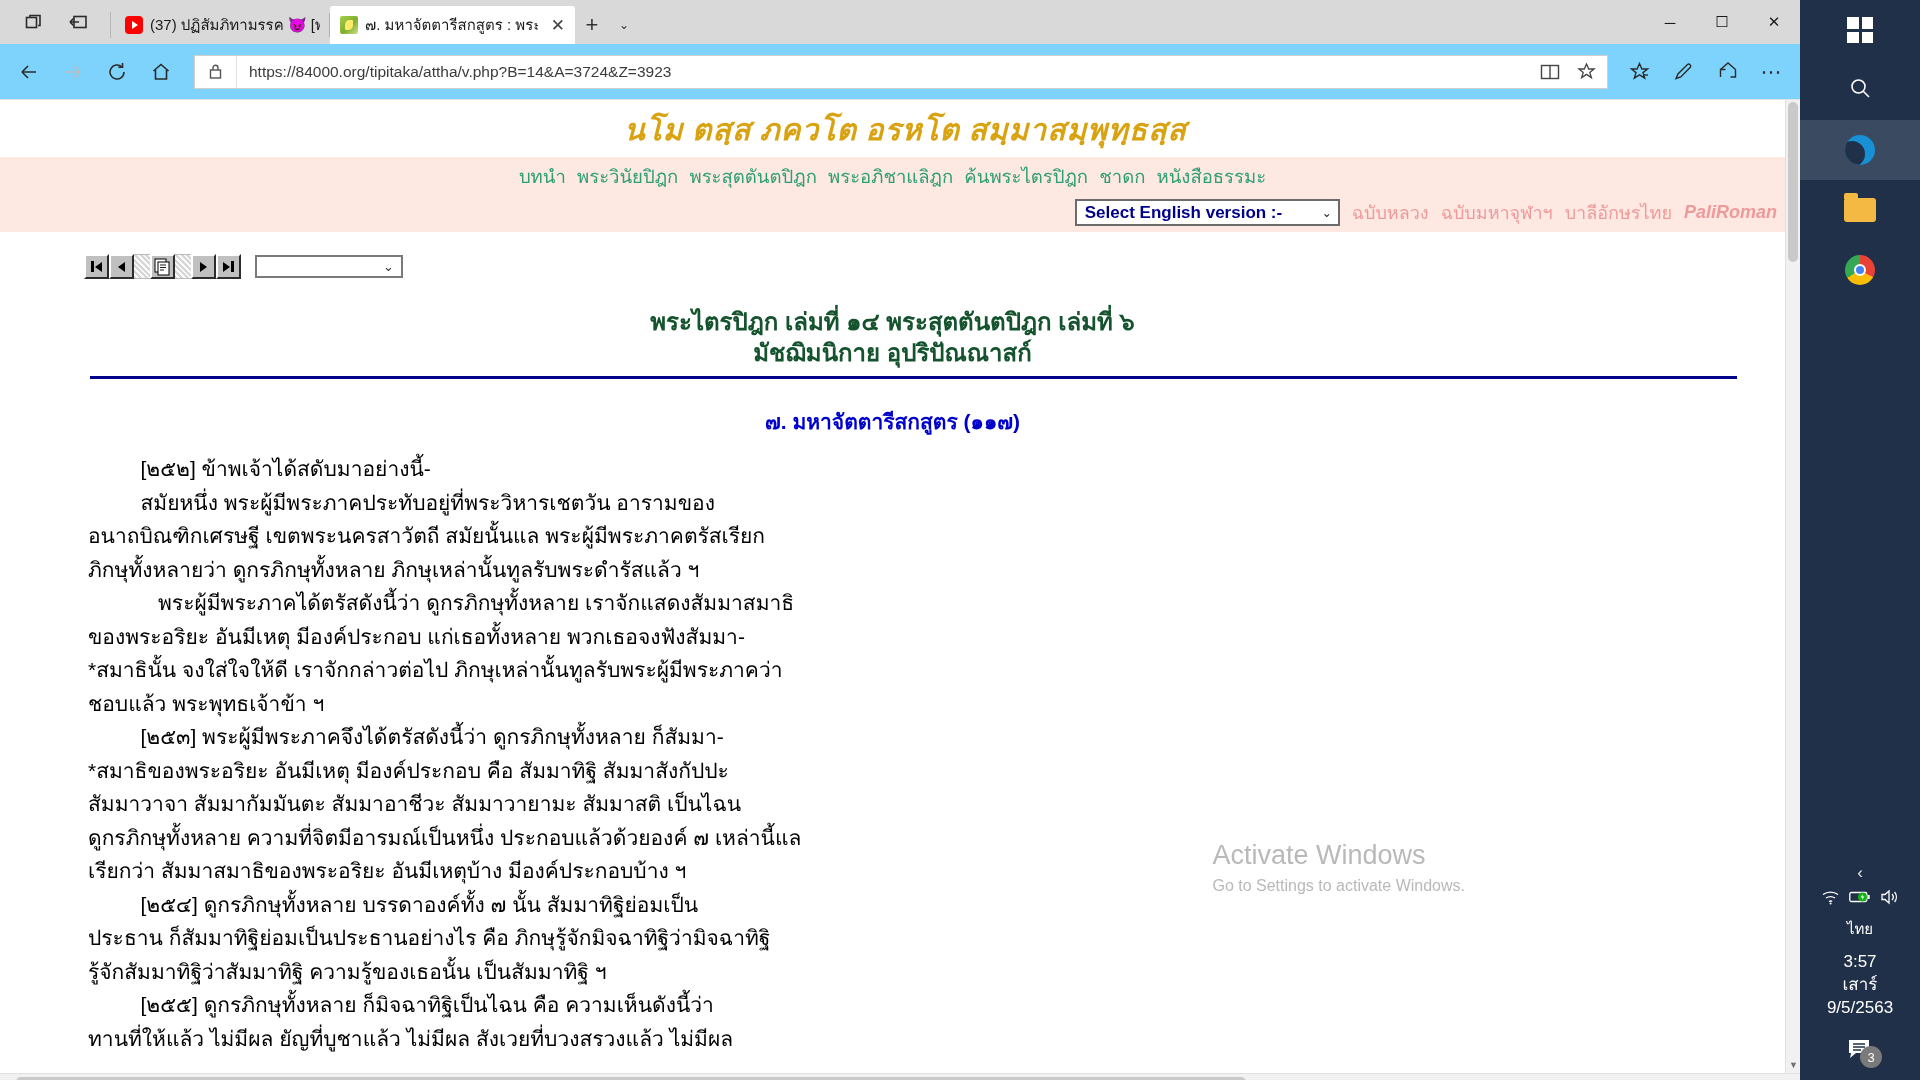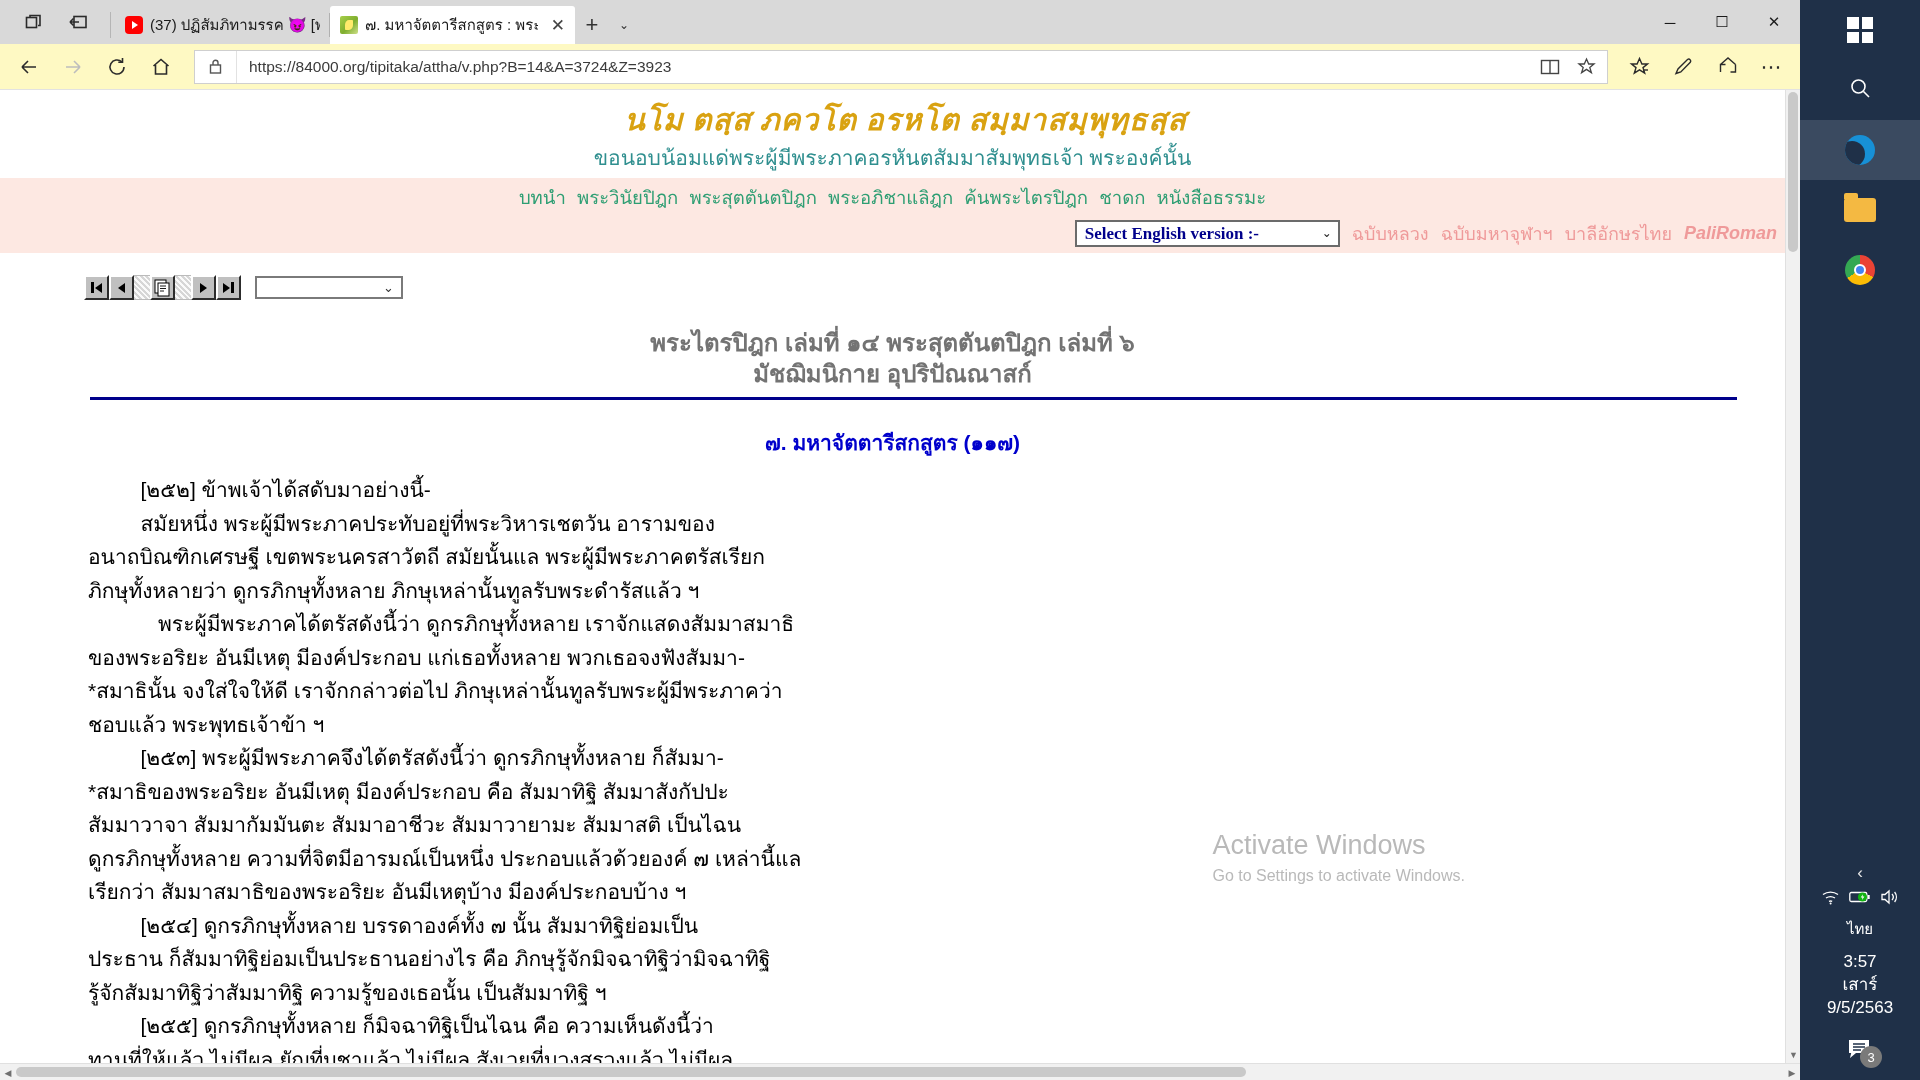"https://84000.org/tipitaka/attha/v.php?B" .navbar { background: #fef9c3 -> #7dd3fc; height: 46px -> 56px }
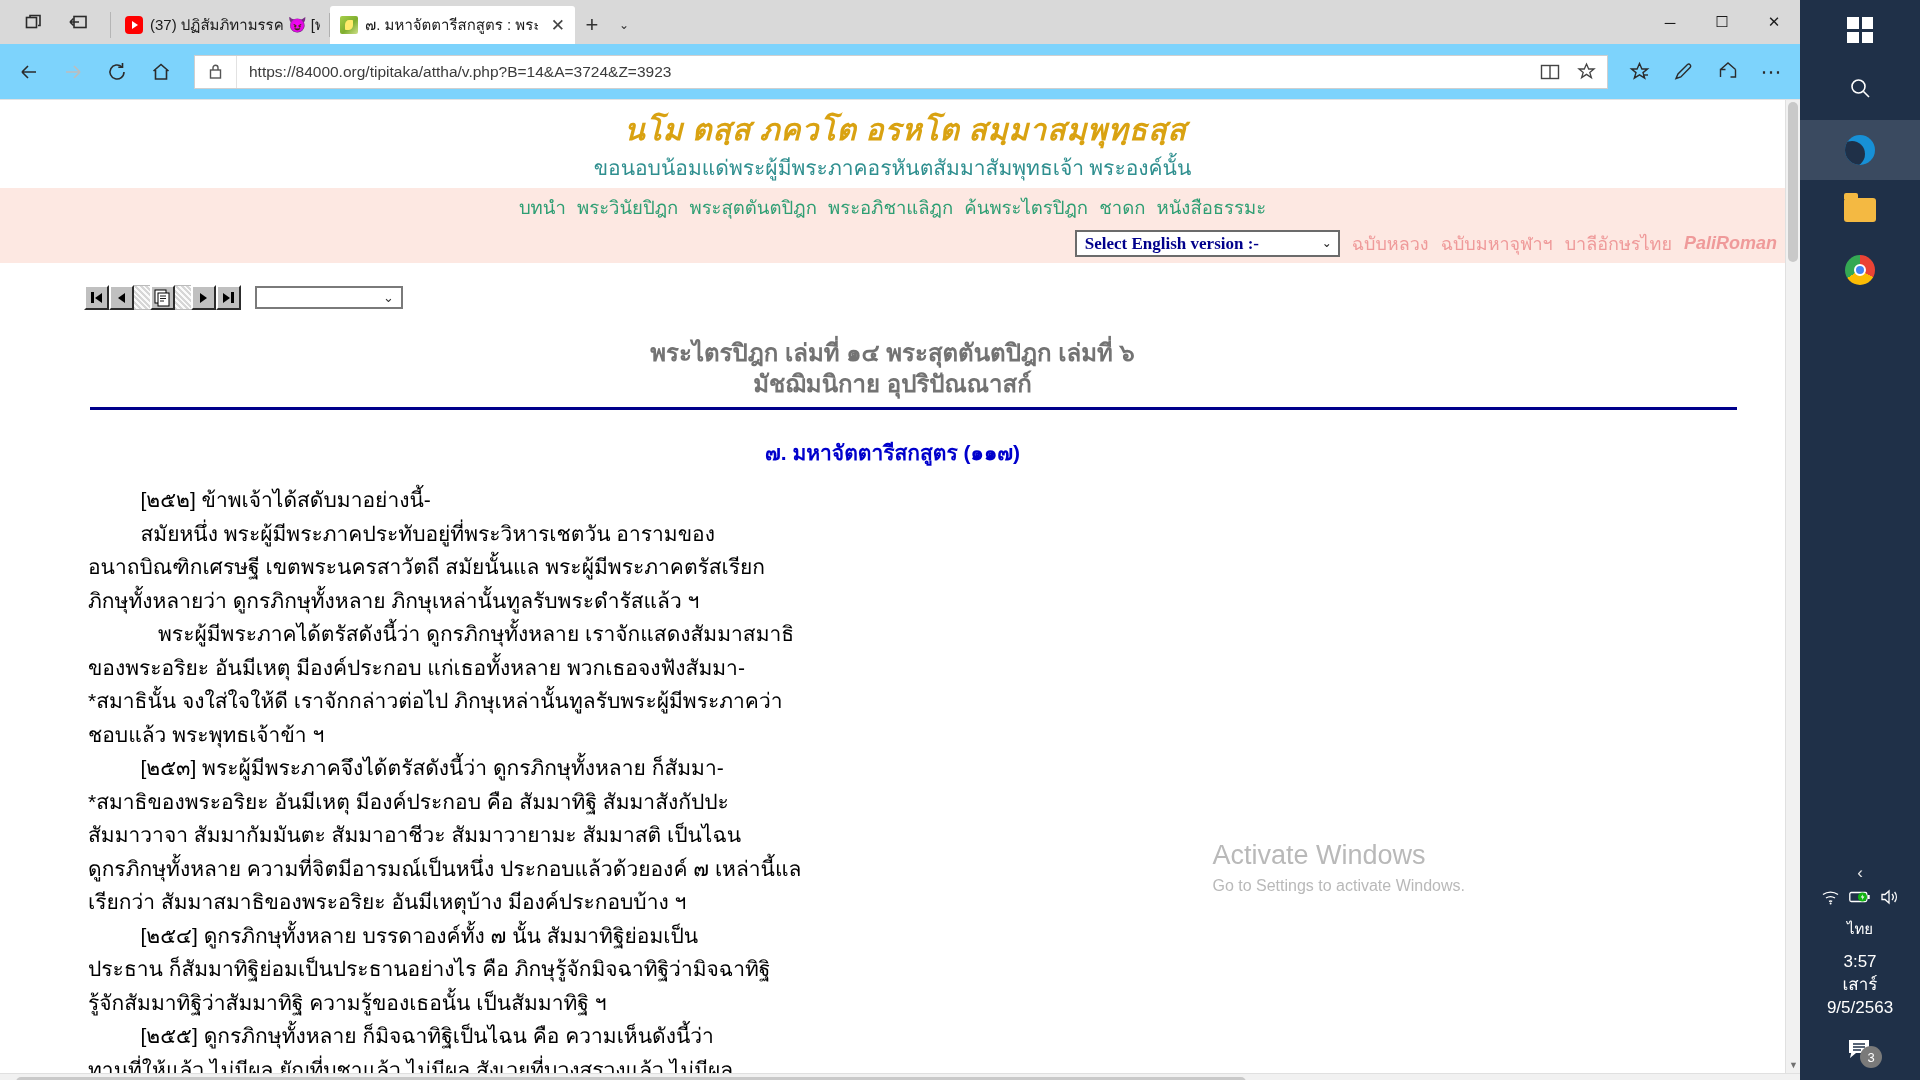"ขอนอบน้อมแด่พระผู้มีพระภาคอรหันตสัมมาสัม" div.banner-line2 { html: <div>ขอนอบน้อมแด่พระผู้มีพระภาคอรหันตสัมมาสัมพุทธเจ้า พระองค์นั้น</div> -> none }
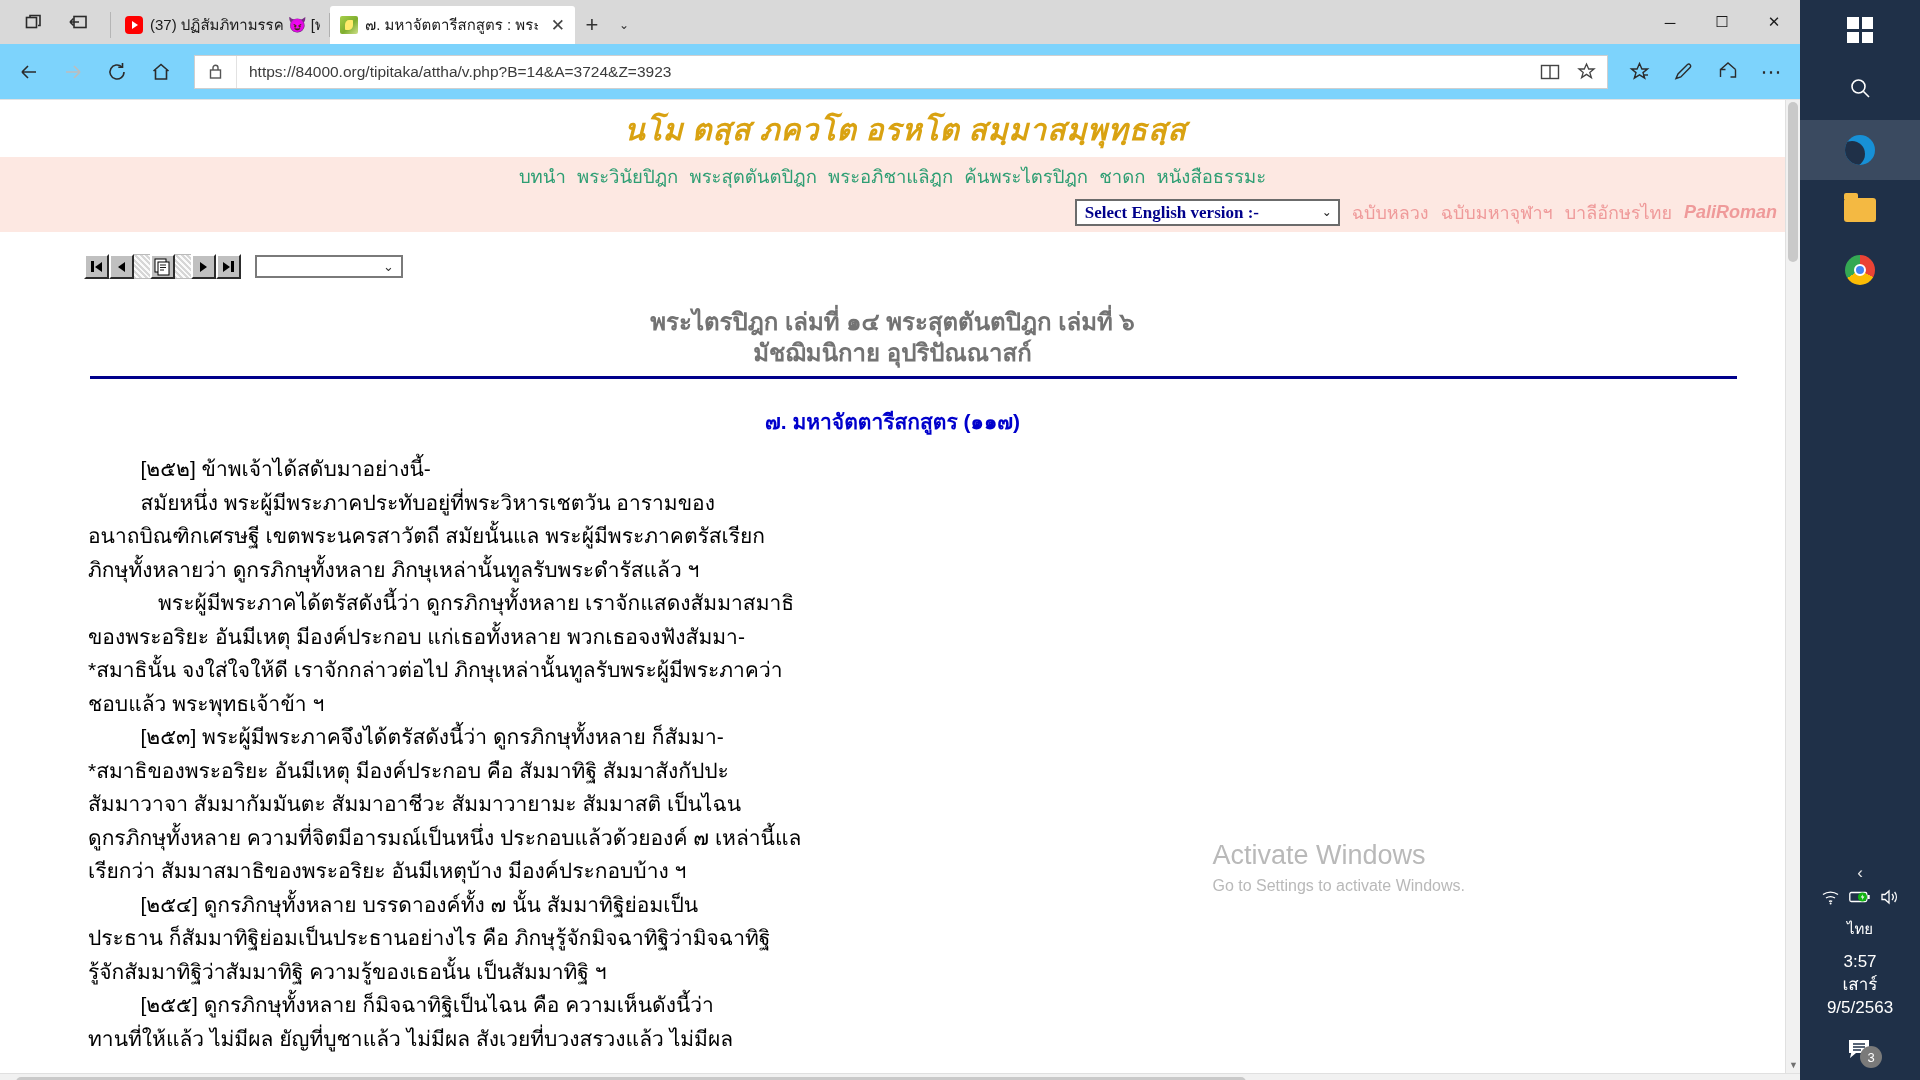"Select English version :-" .select-ver { font-family: Liberation Serif, serif -> Liberation Sans, sans-serif }
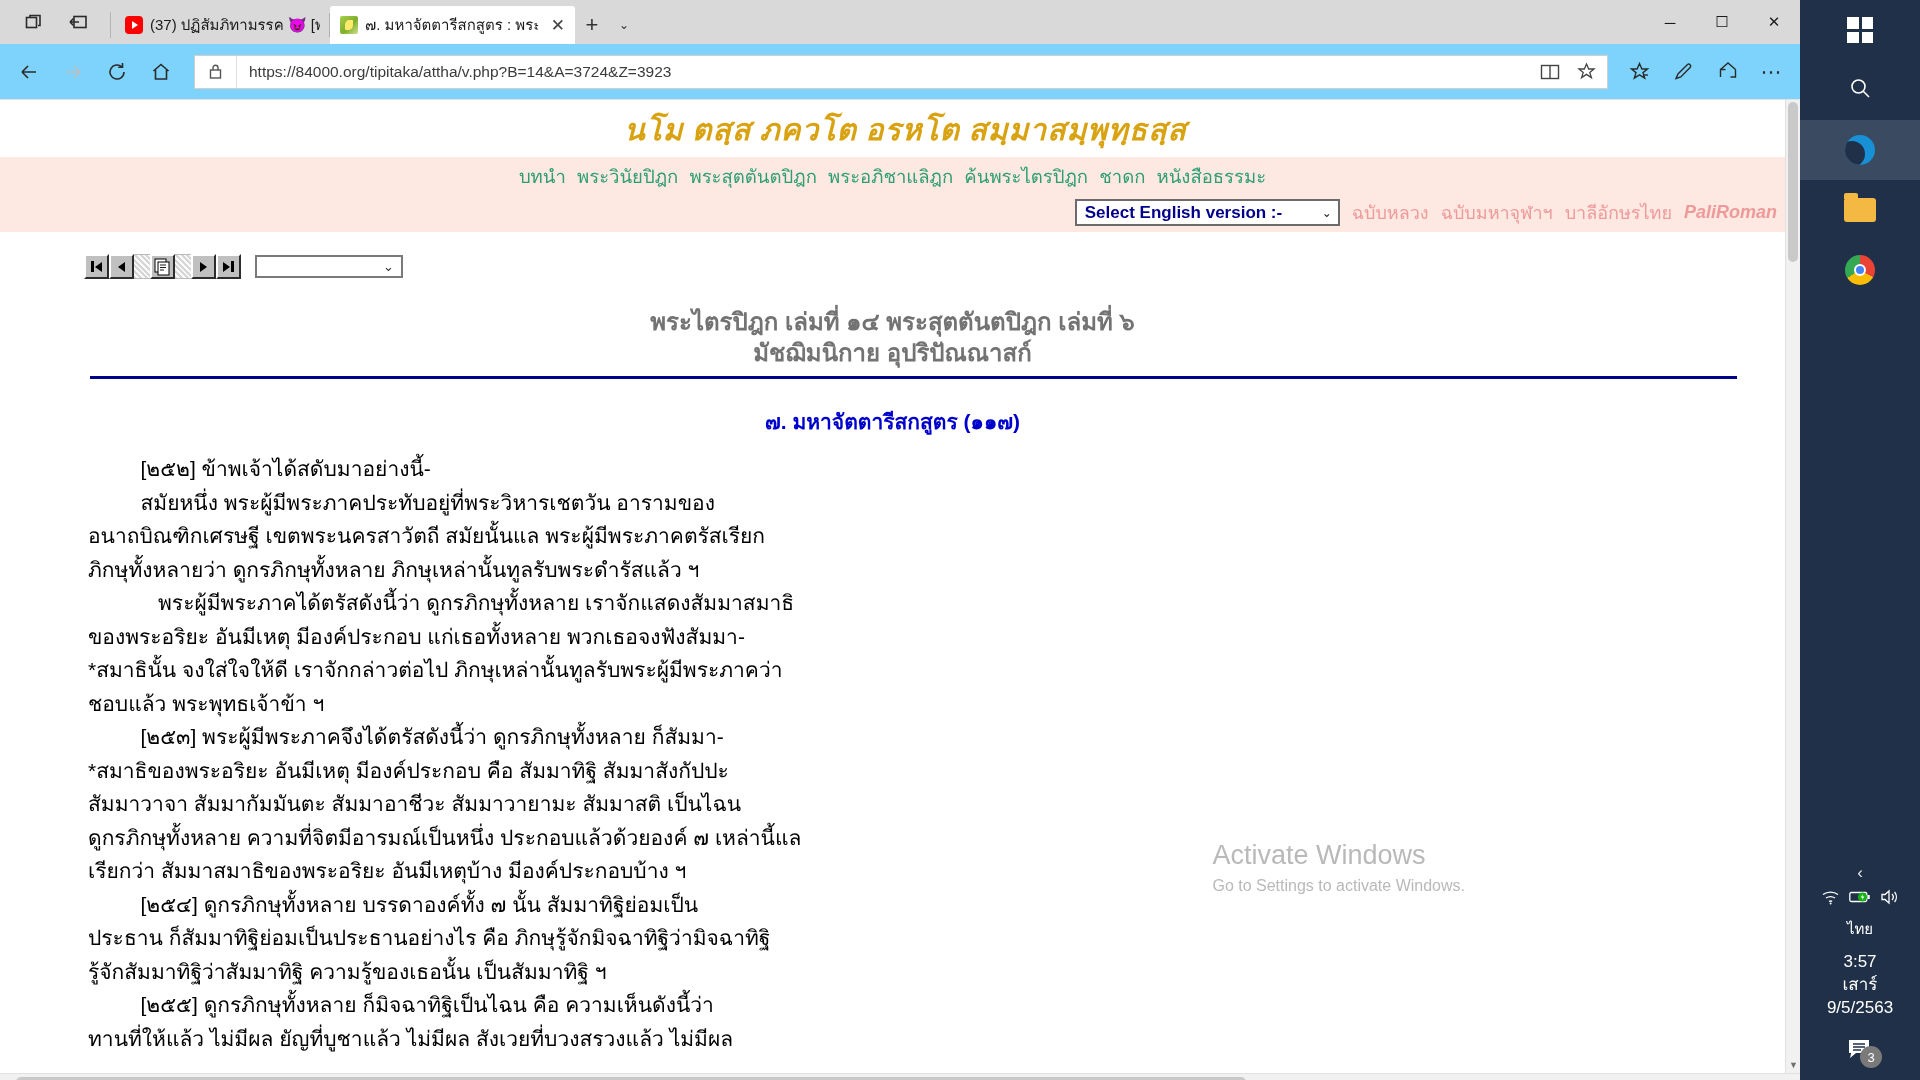"พระไตรปิฎก เล่มที่ ๑๔ พระสุตตันตปิฎก" .booktitle { color: #737373 -> #14532d }
